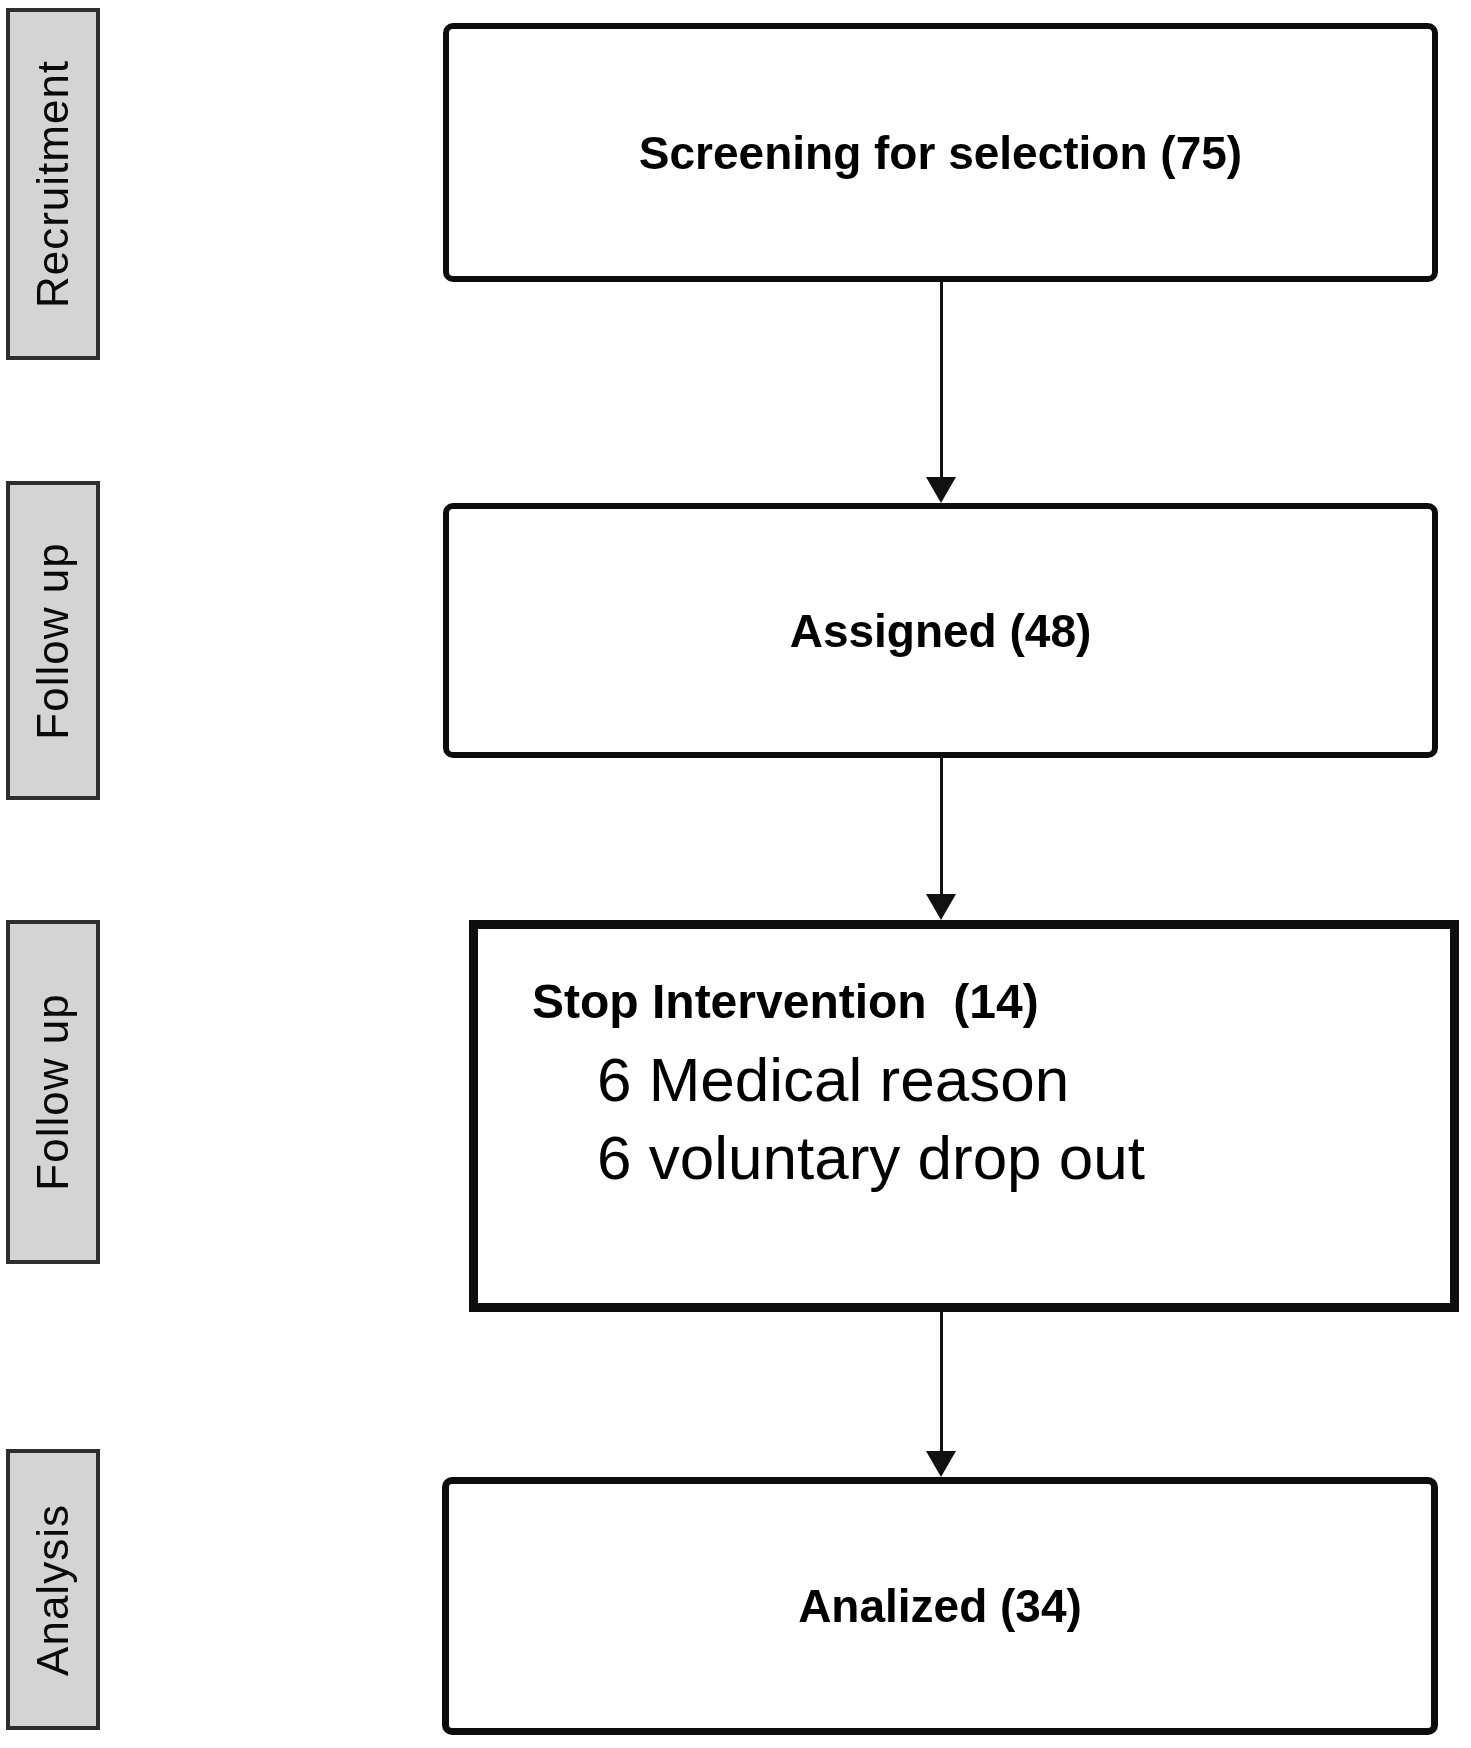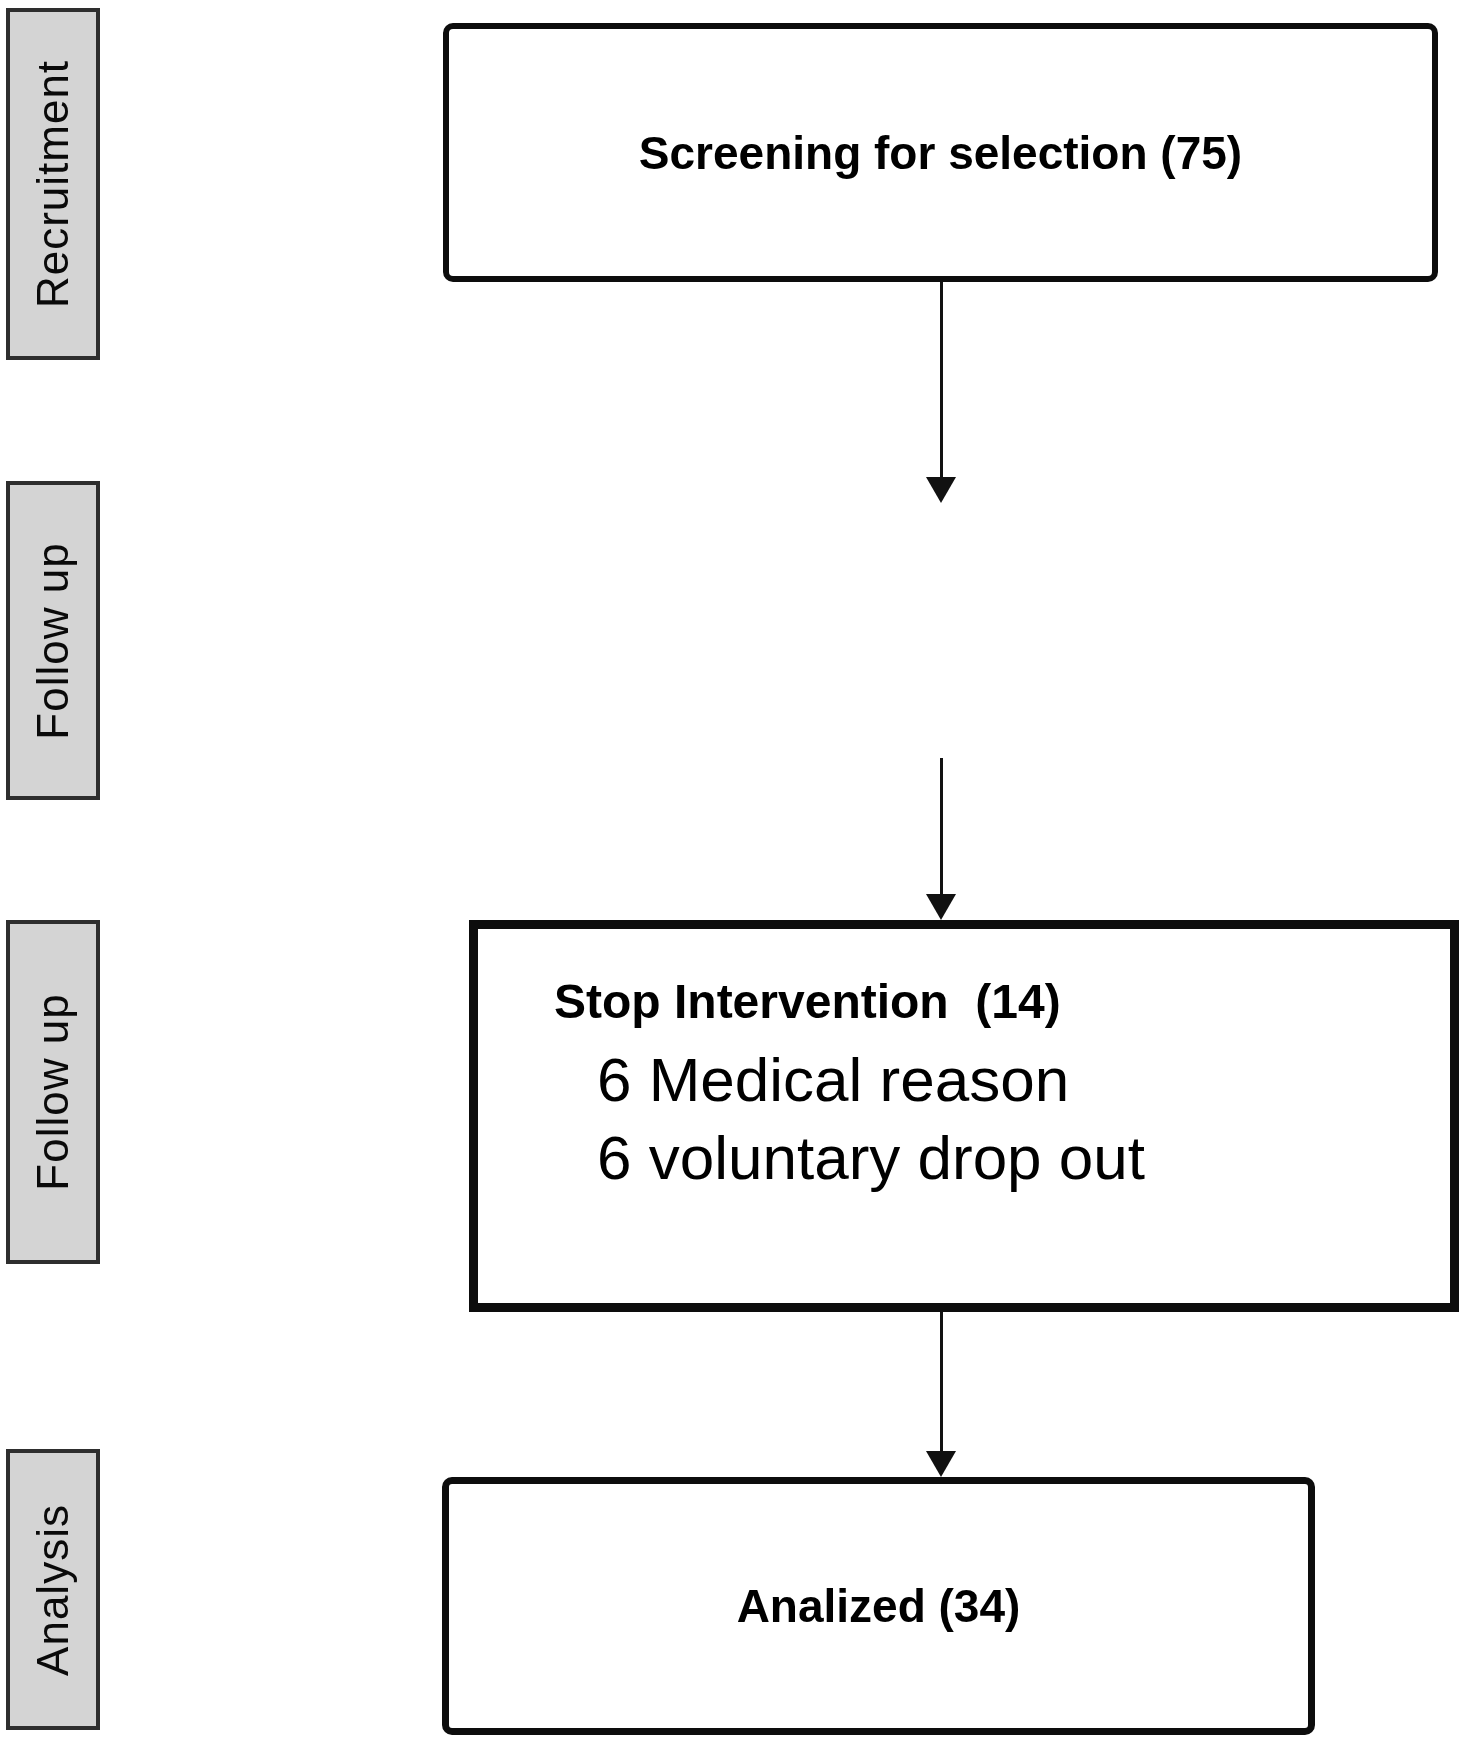"Assigned (48)" div.flow-box { html: none -> <div> <span>Assigned (48)</span> </div> }
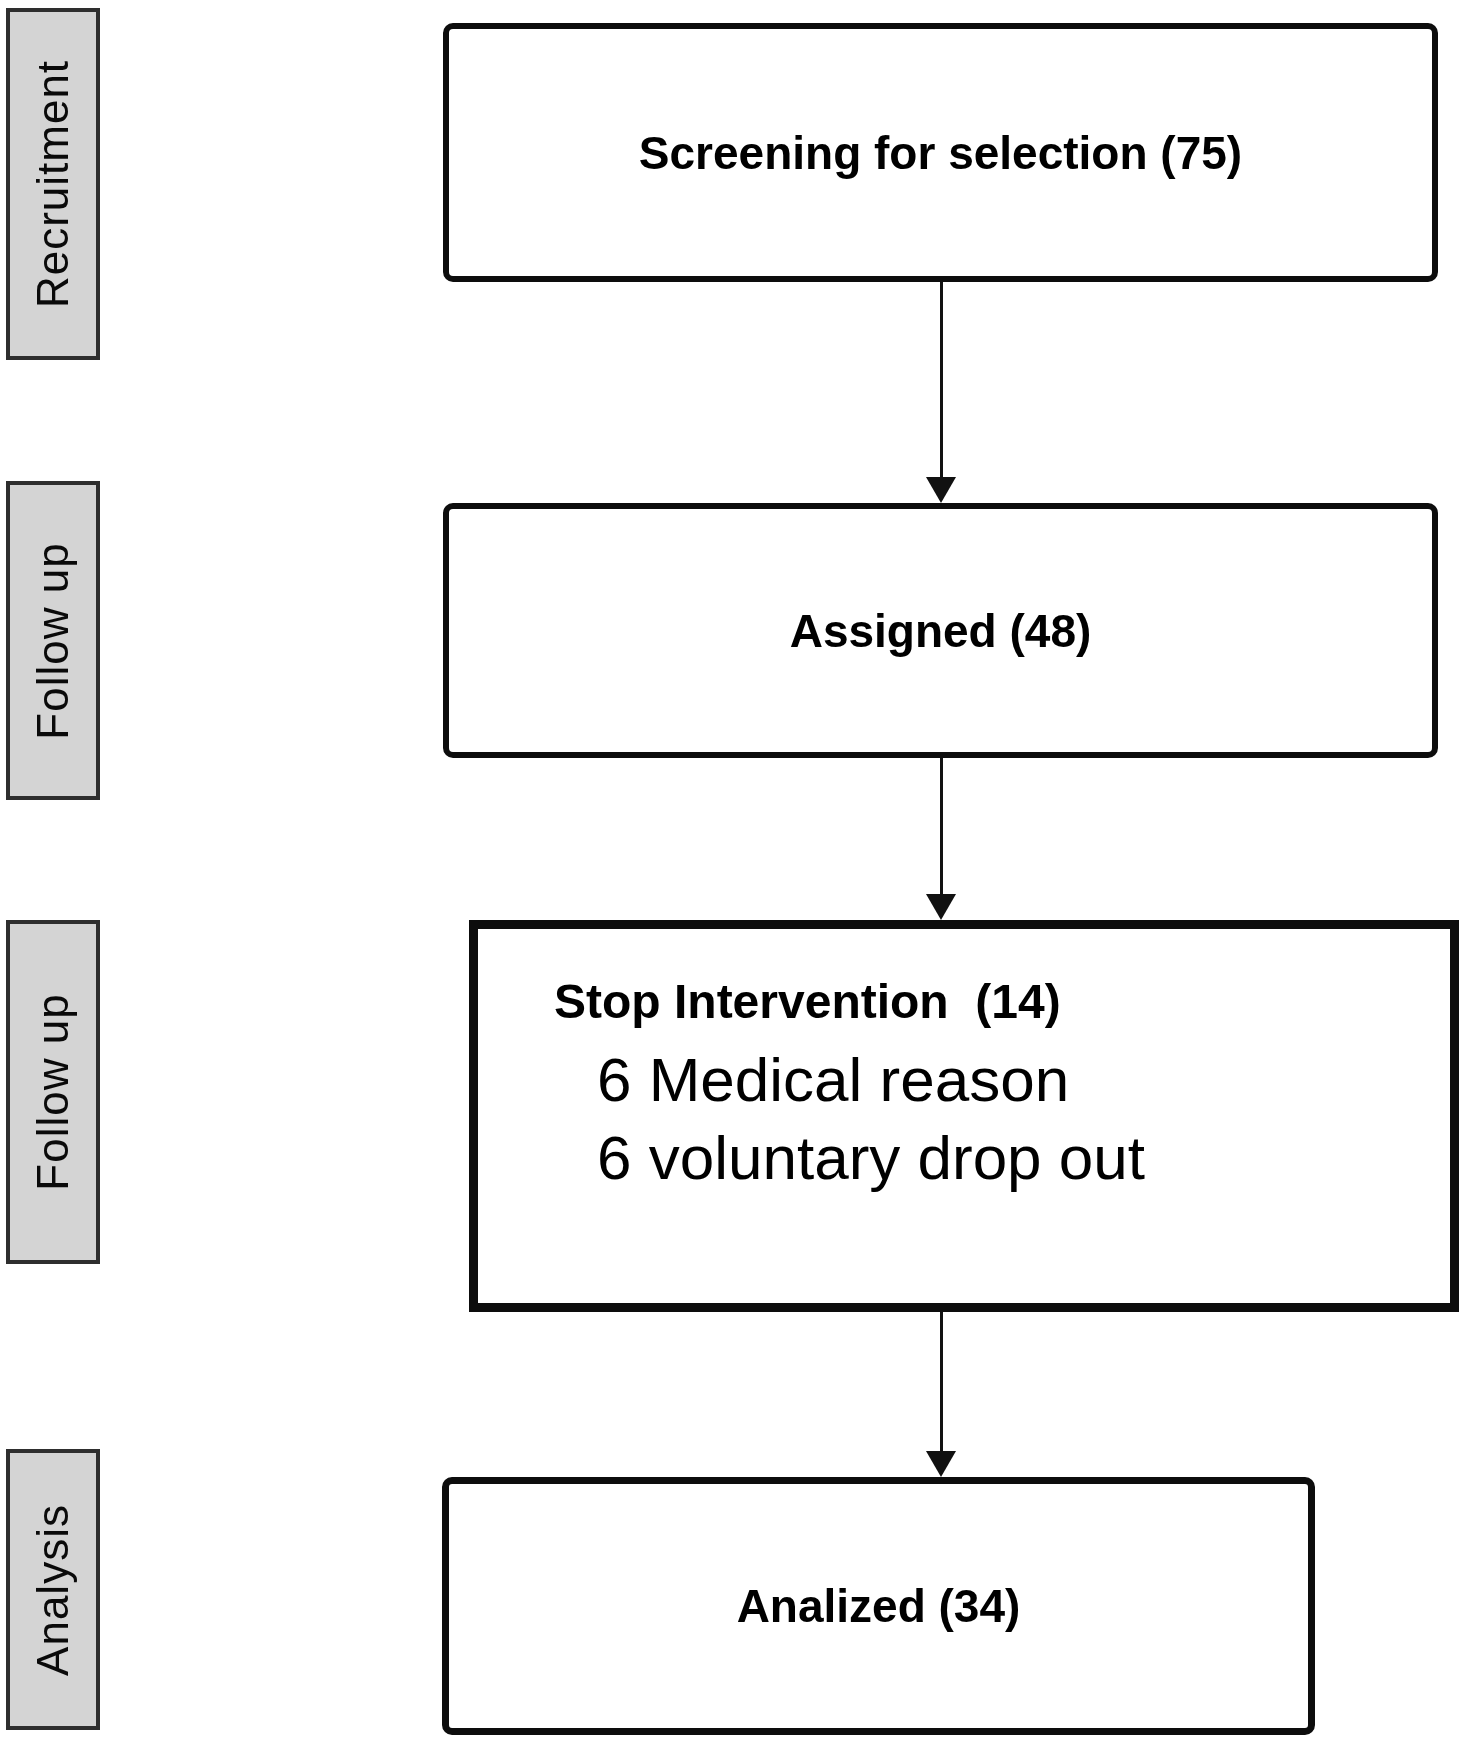"Stop Intervention (14)" .box-stop .box-title { margin-left: 22px -> none }
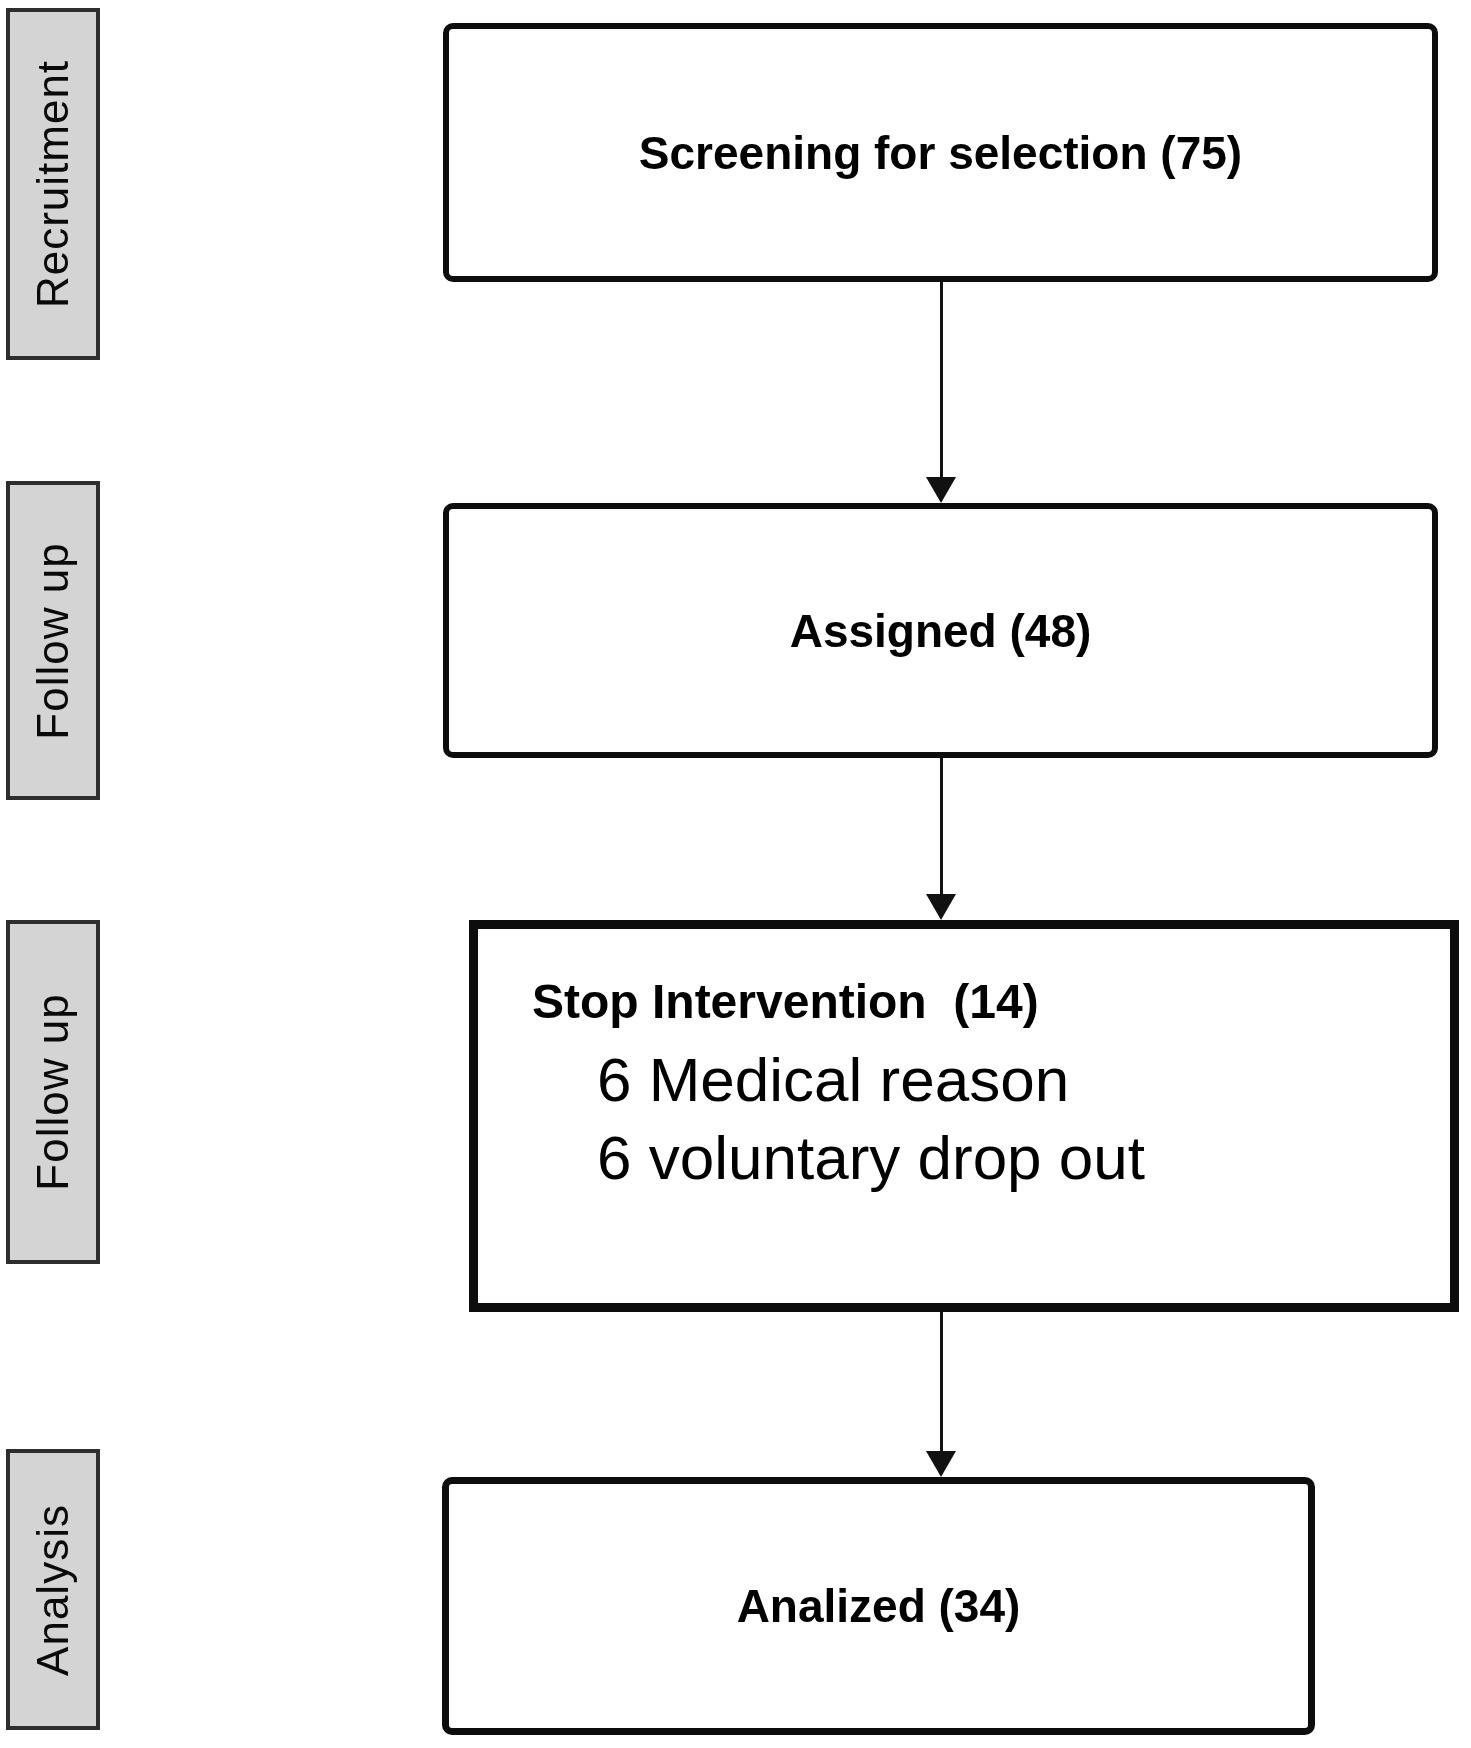"Analized (34)" .box-analized { width: 873px -> 996px }
